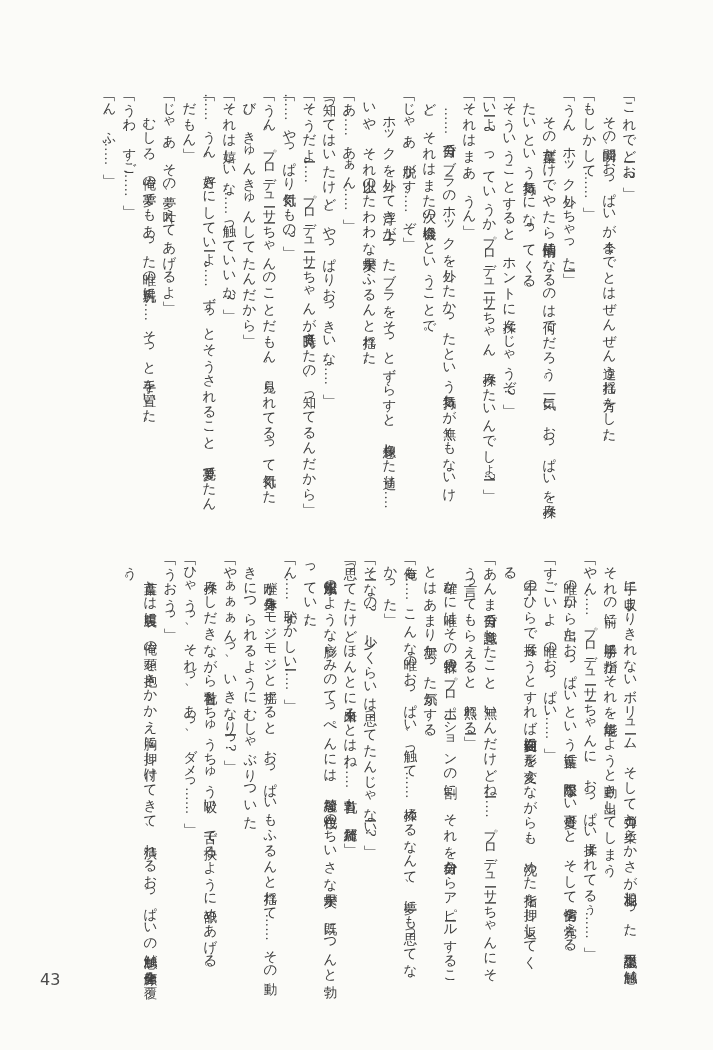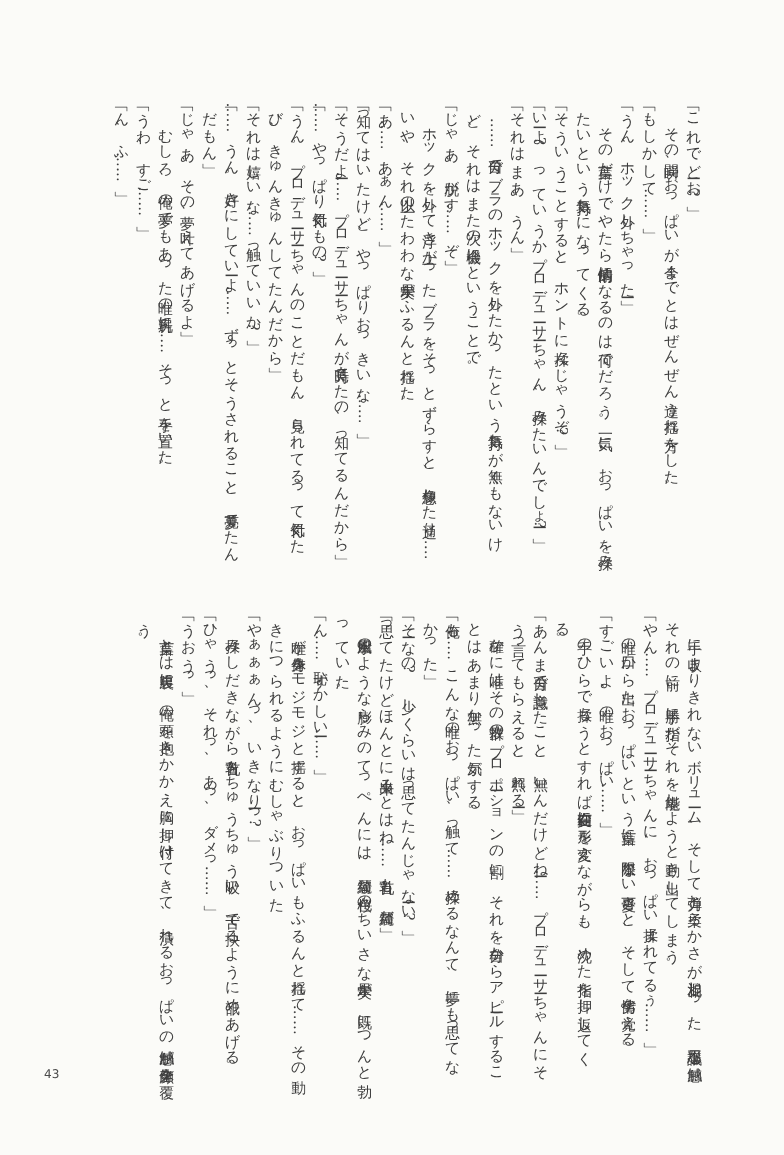"43" .page-number { font-size: 11px -> 16px }
